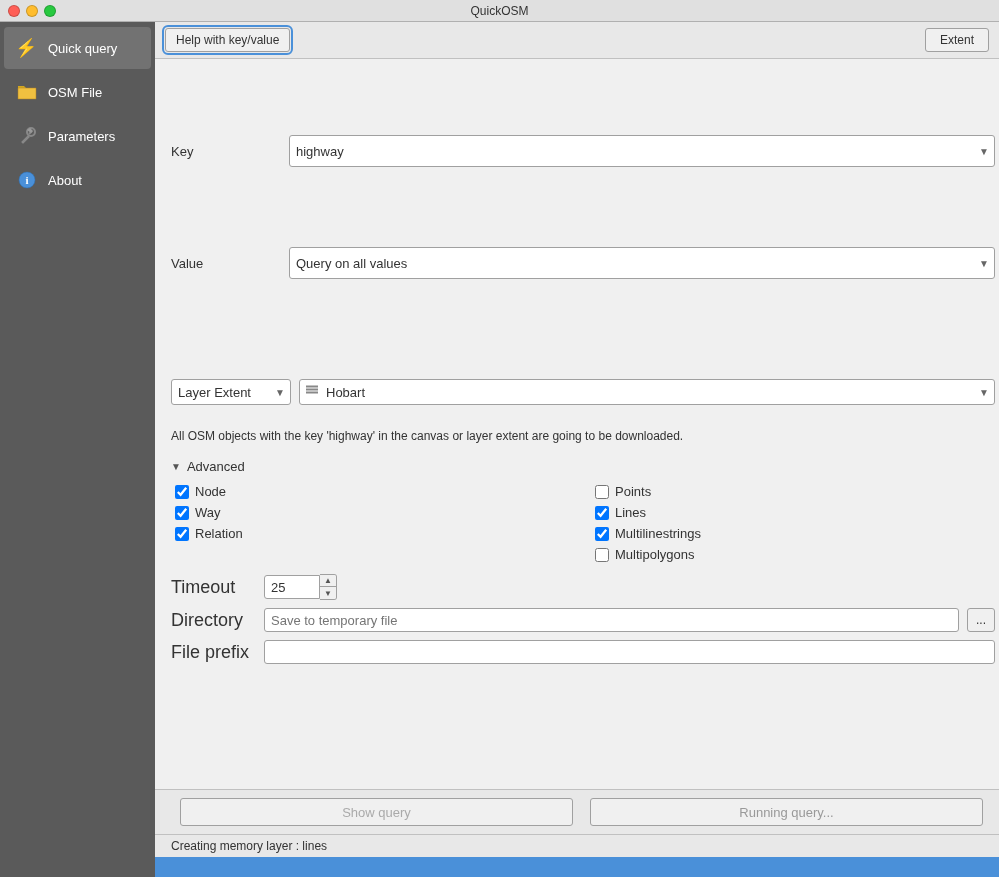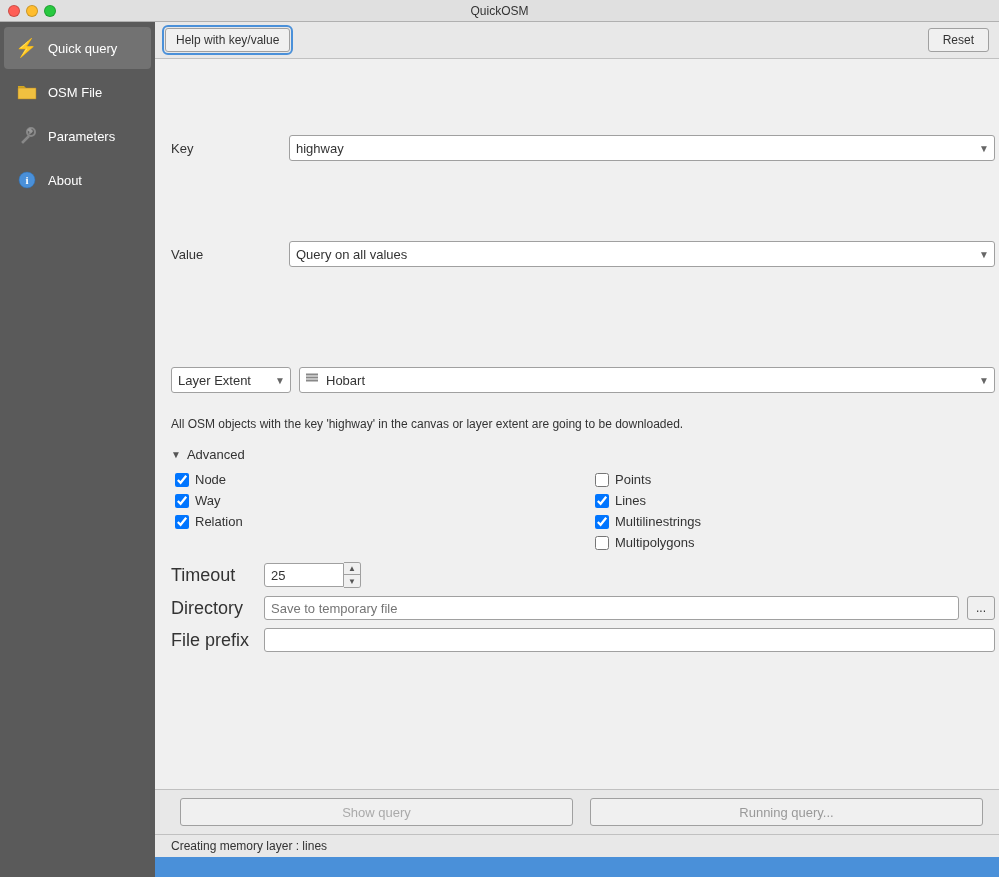"Reset" button.reset-btn { text: Reset -> Extent }
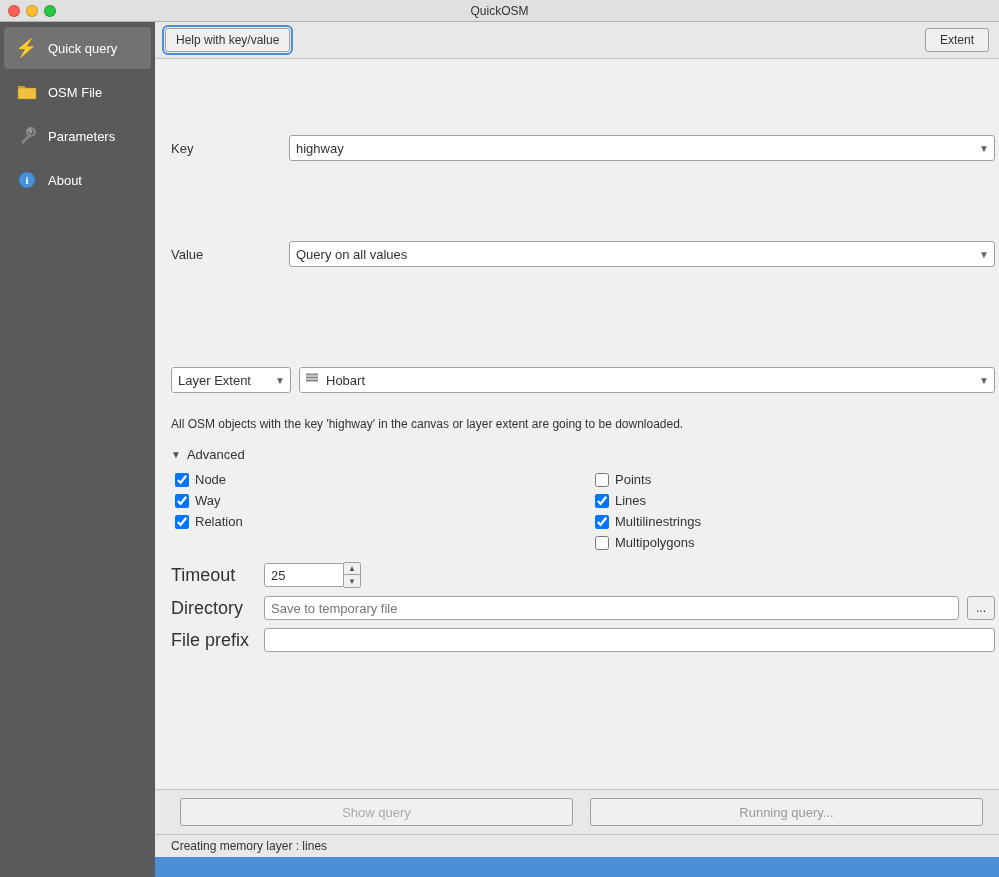"highway" .select-wrapper select { height: 26px -> 32px }
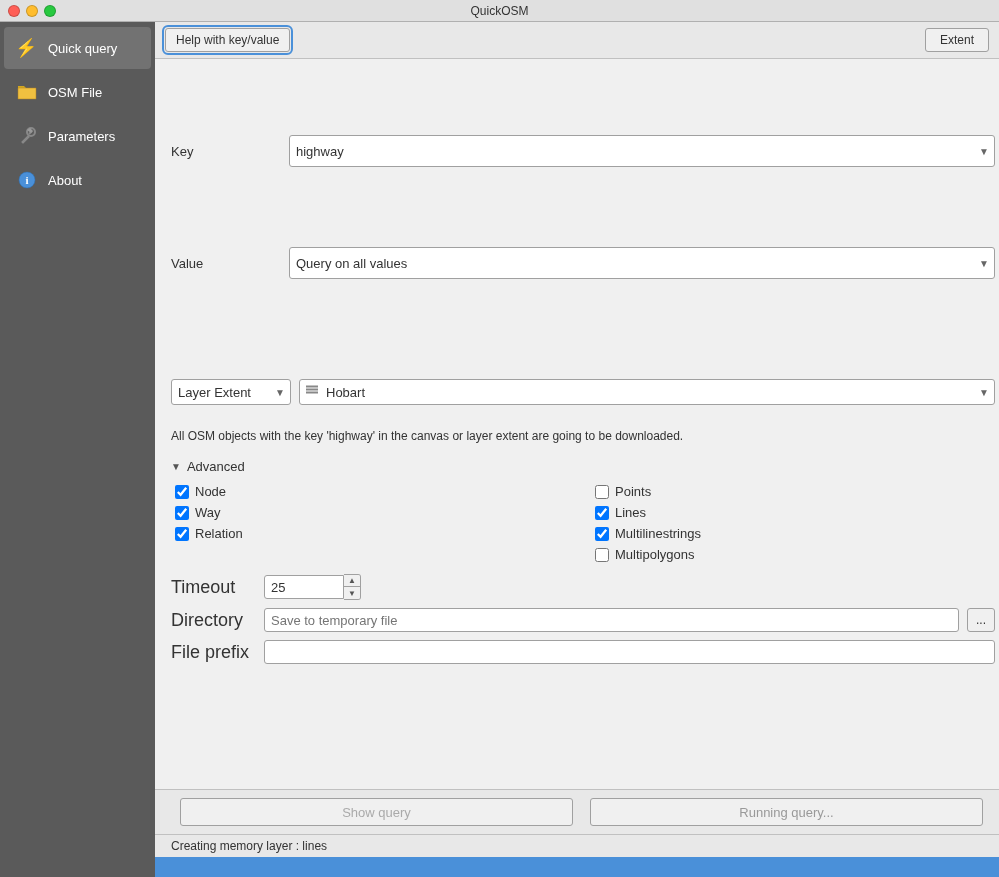"25" .timeout-input { width: 80px -> 56px }
